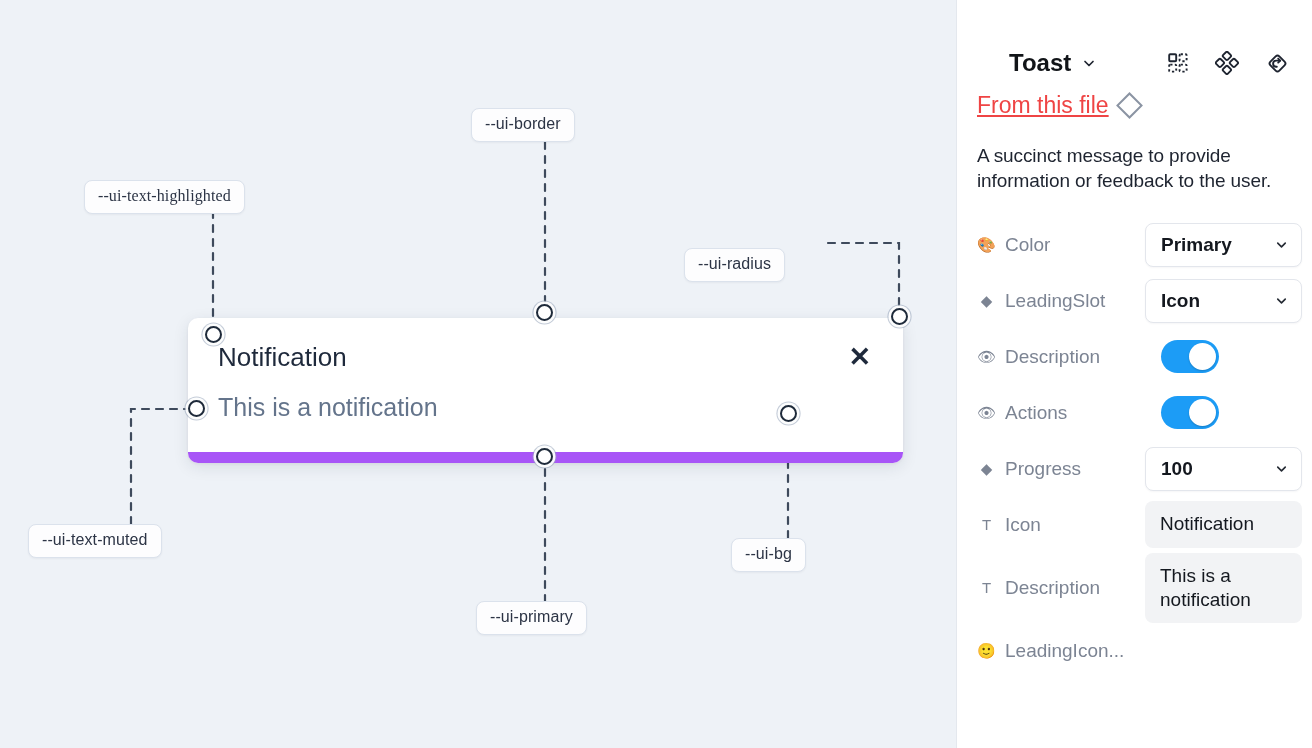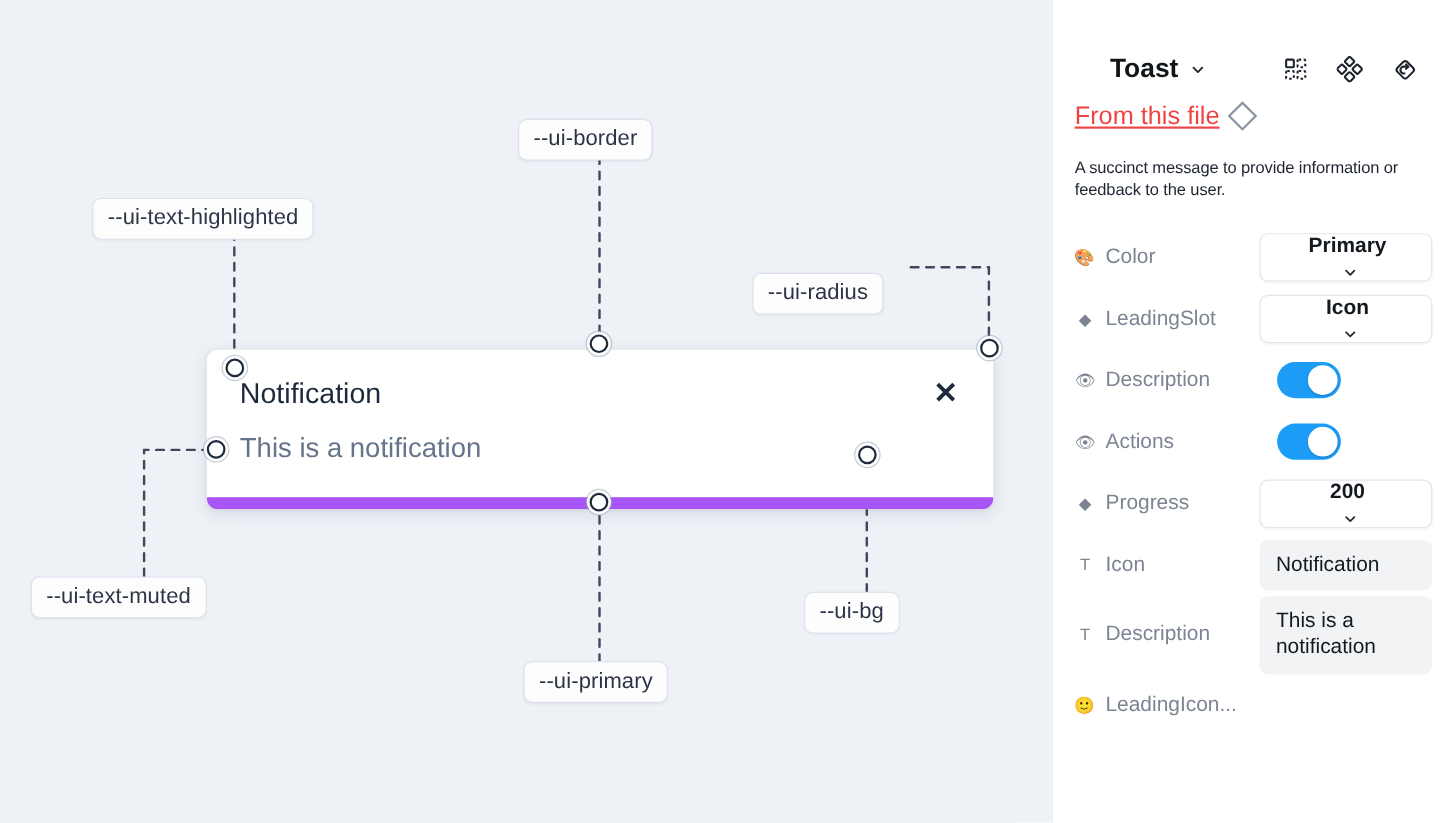"--ui-border" .token-label { font-size: 20px -> 16px }
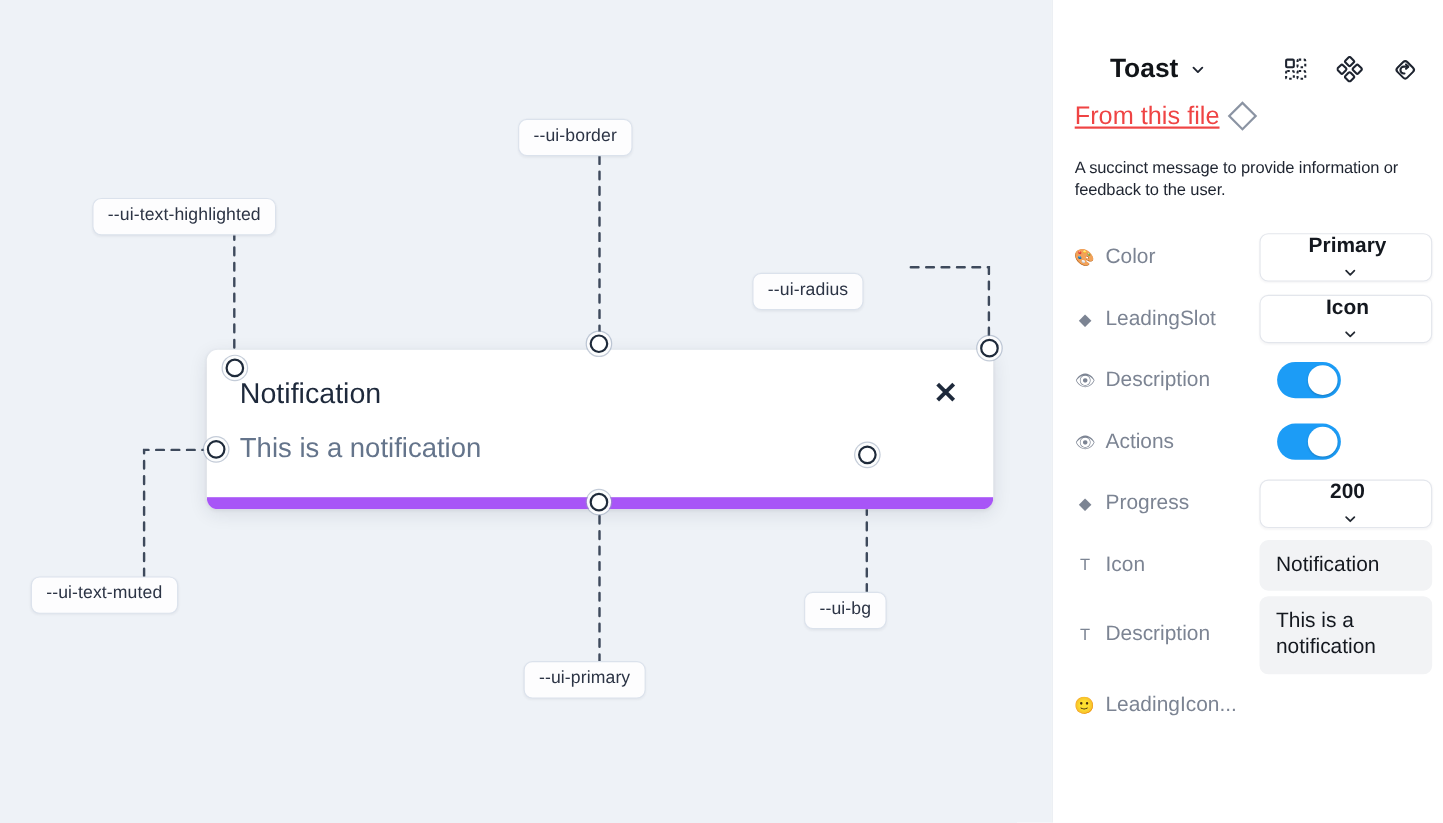"A succinct message to provide" .panel-desc { font-size: 15px -> 19px }
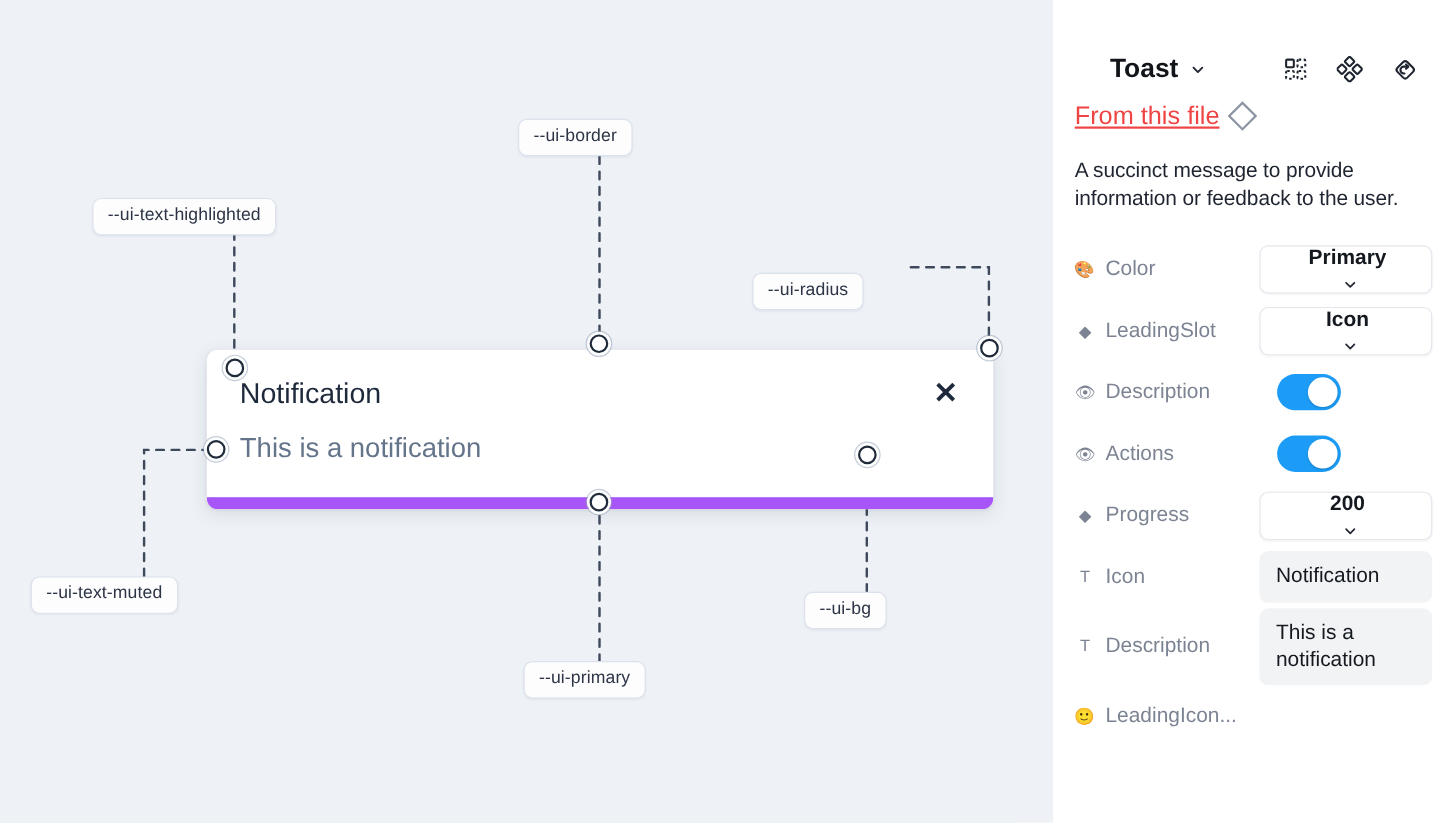"--ui-text-highlighted" div.token-label { font-family: none -> Liberation Serif, serif }
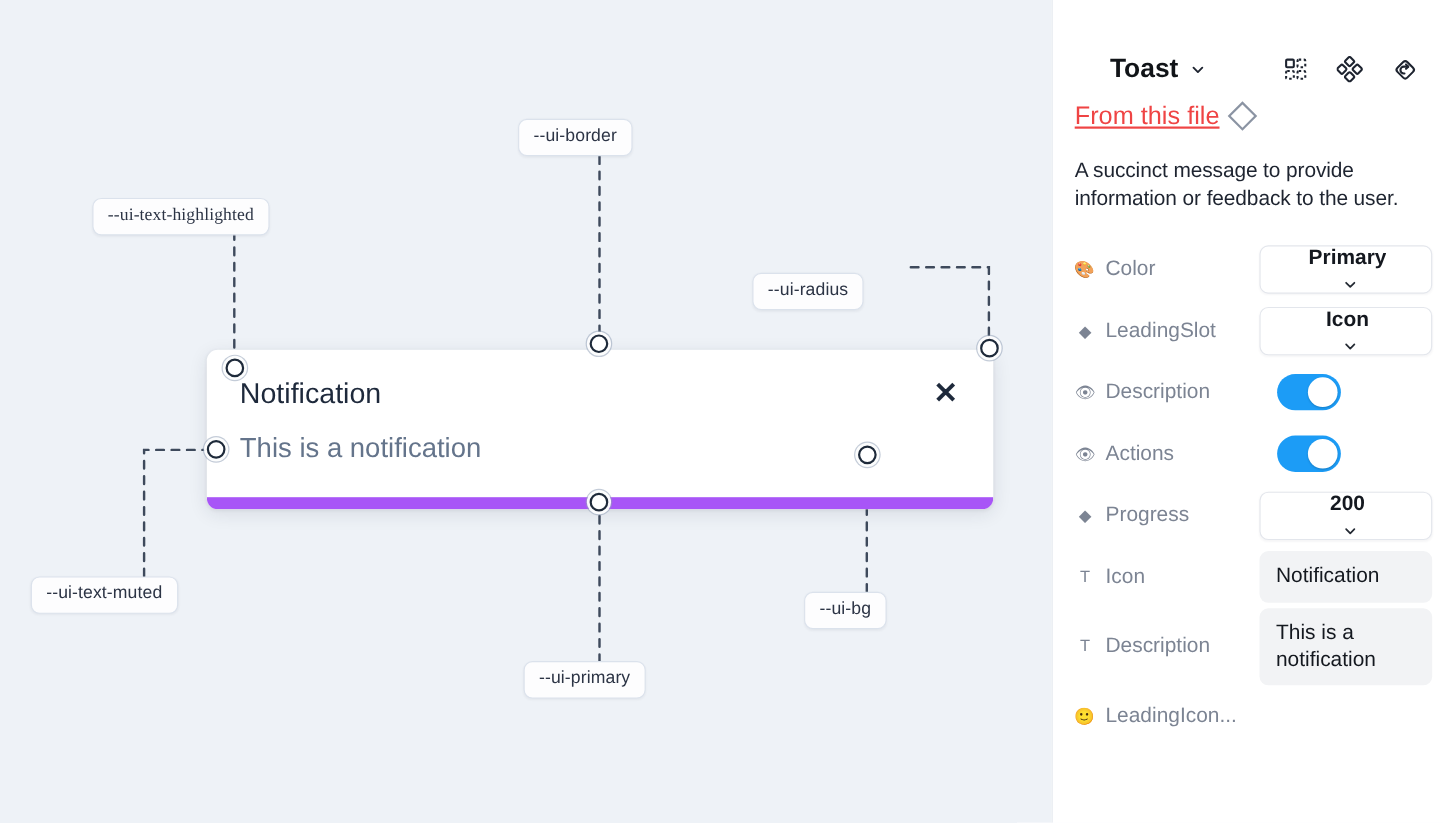"Primary" .select-box { flex-direction: column -> none }
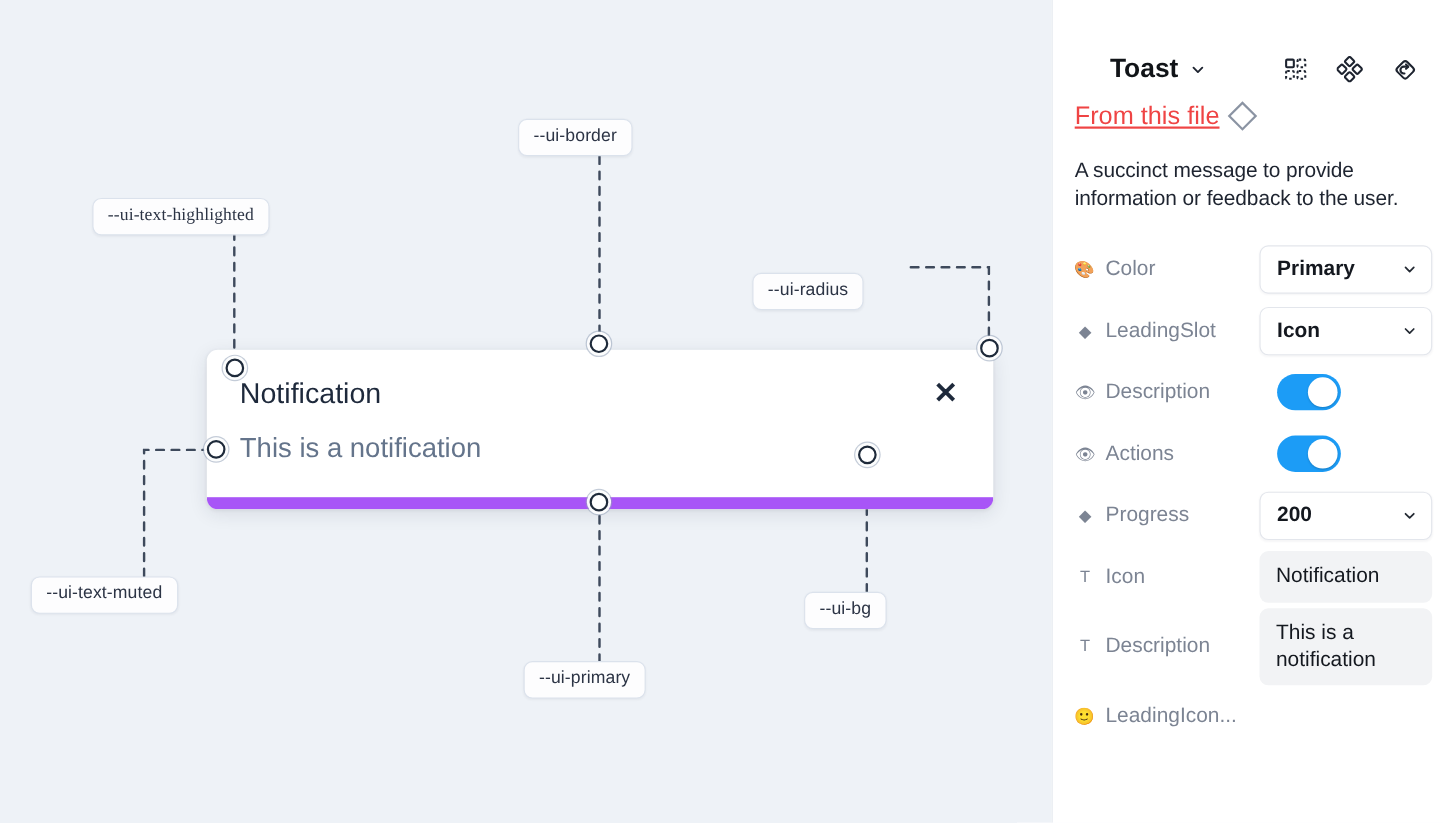"200" span.select-val { text: 200 -> 100 }
